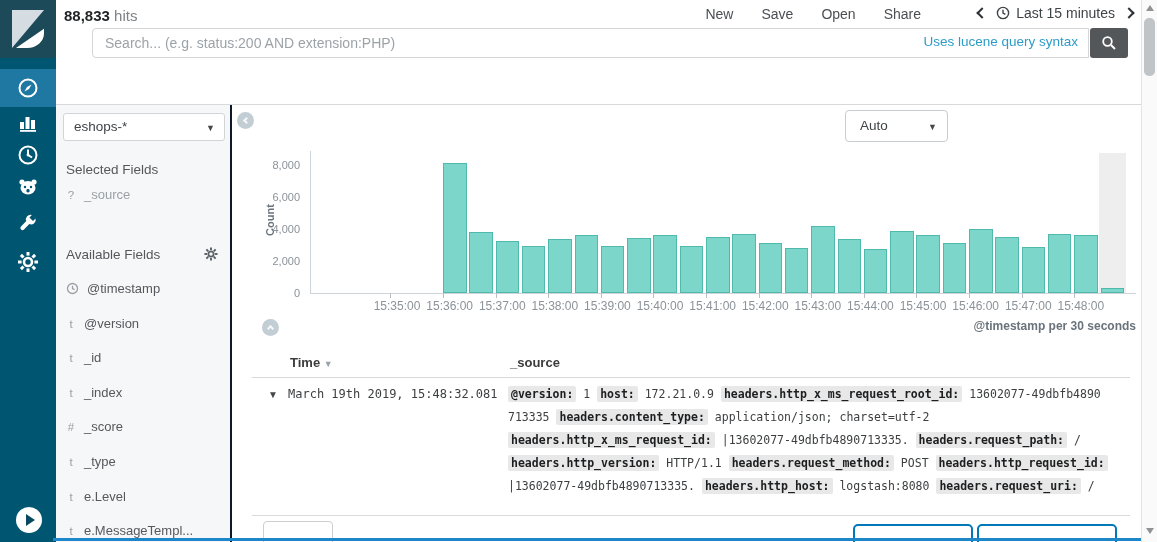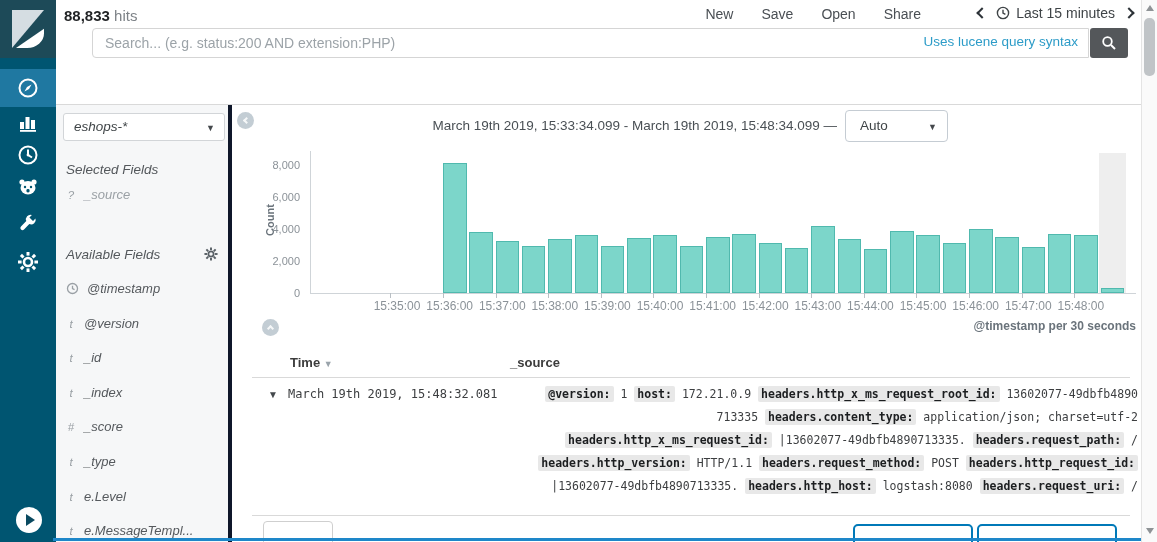"eshops-*" #sidebar { border-right: 4px solid #0f172a -> 2px solid #0f172a; font-style: italic -> none }
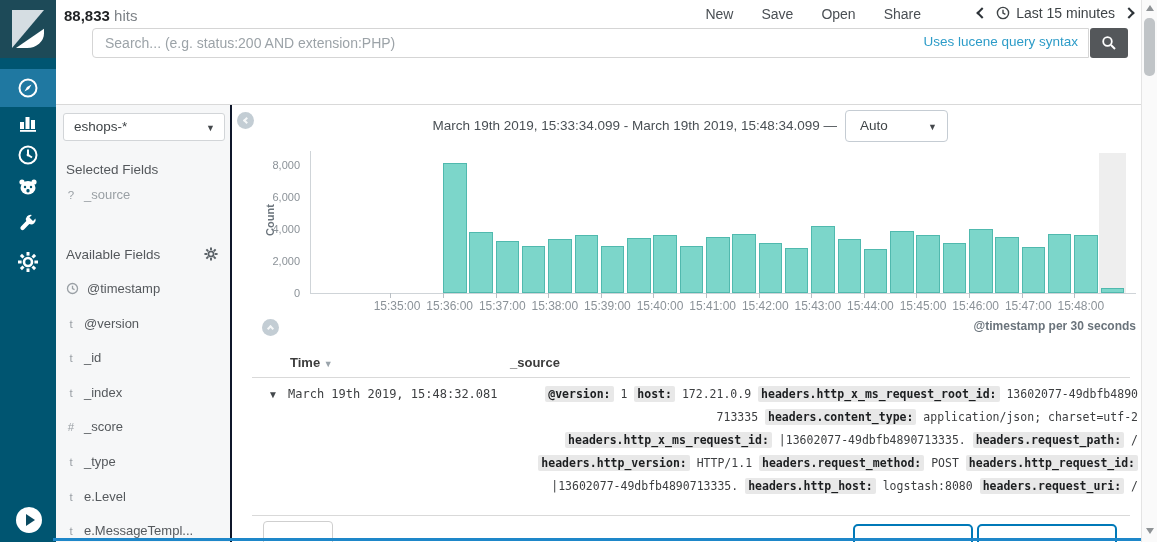"March 19th 2019, 15:33:34.099 -" div { html: <div>March 19th 2019, 15:33:34.099 - March 19th 2019, 15:48:34.099 —</div> -> none }
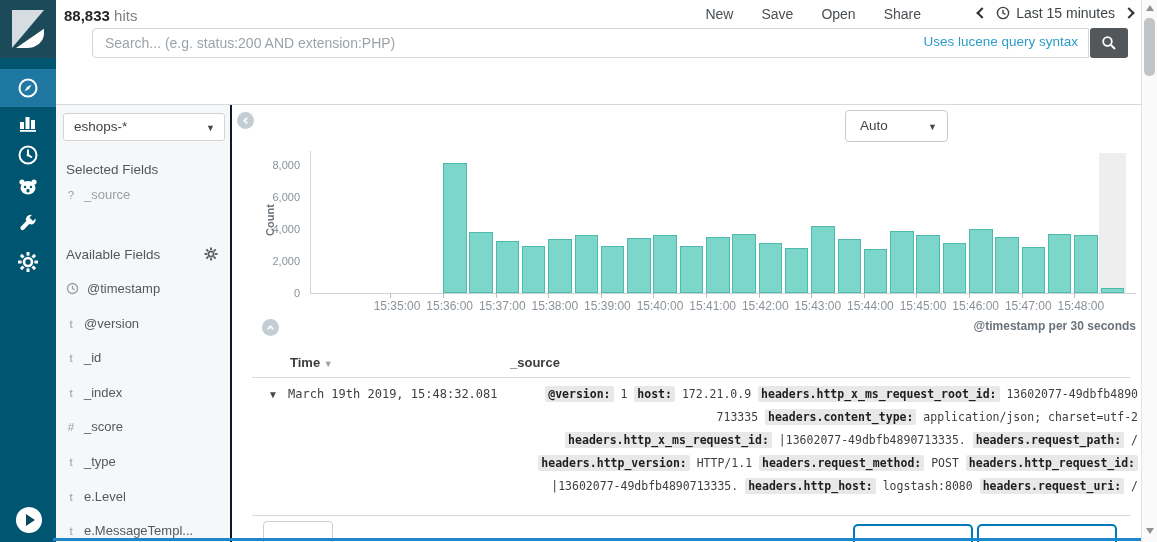"@version: 1 host: 172.21.0.9" .src-line { text-align: right -> none }
